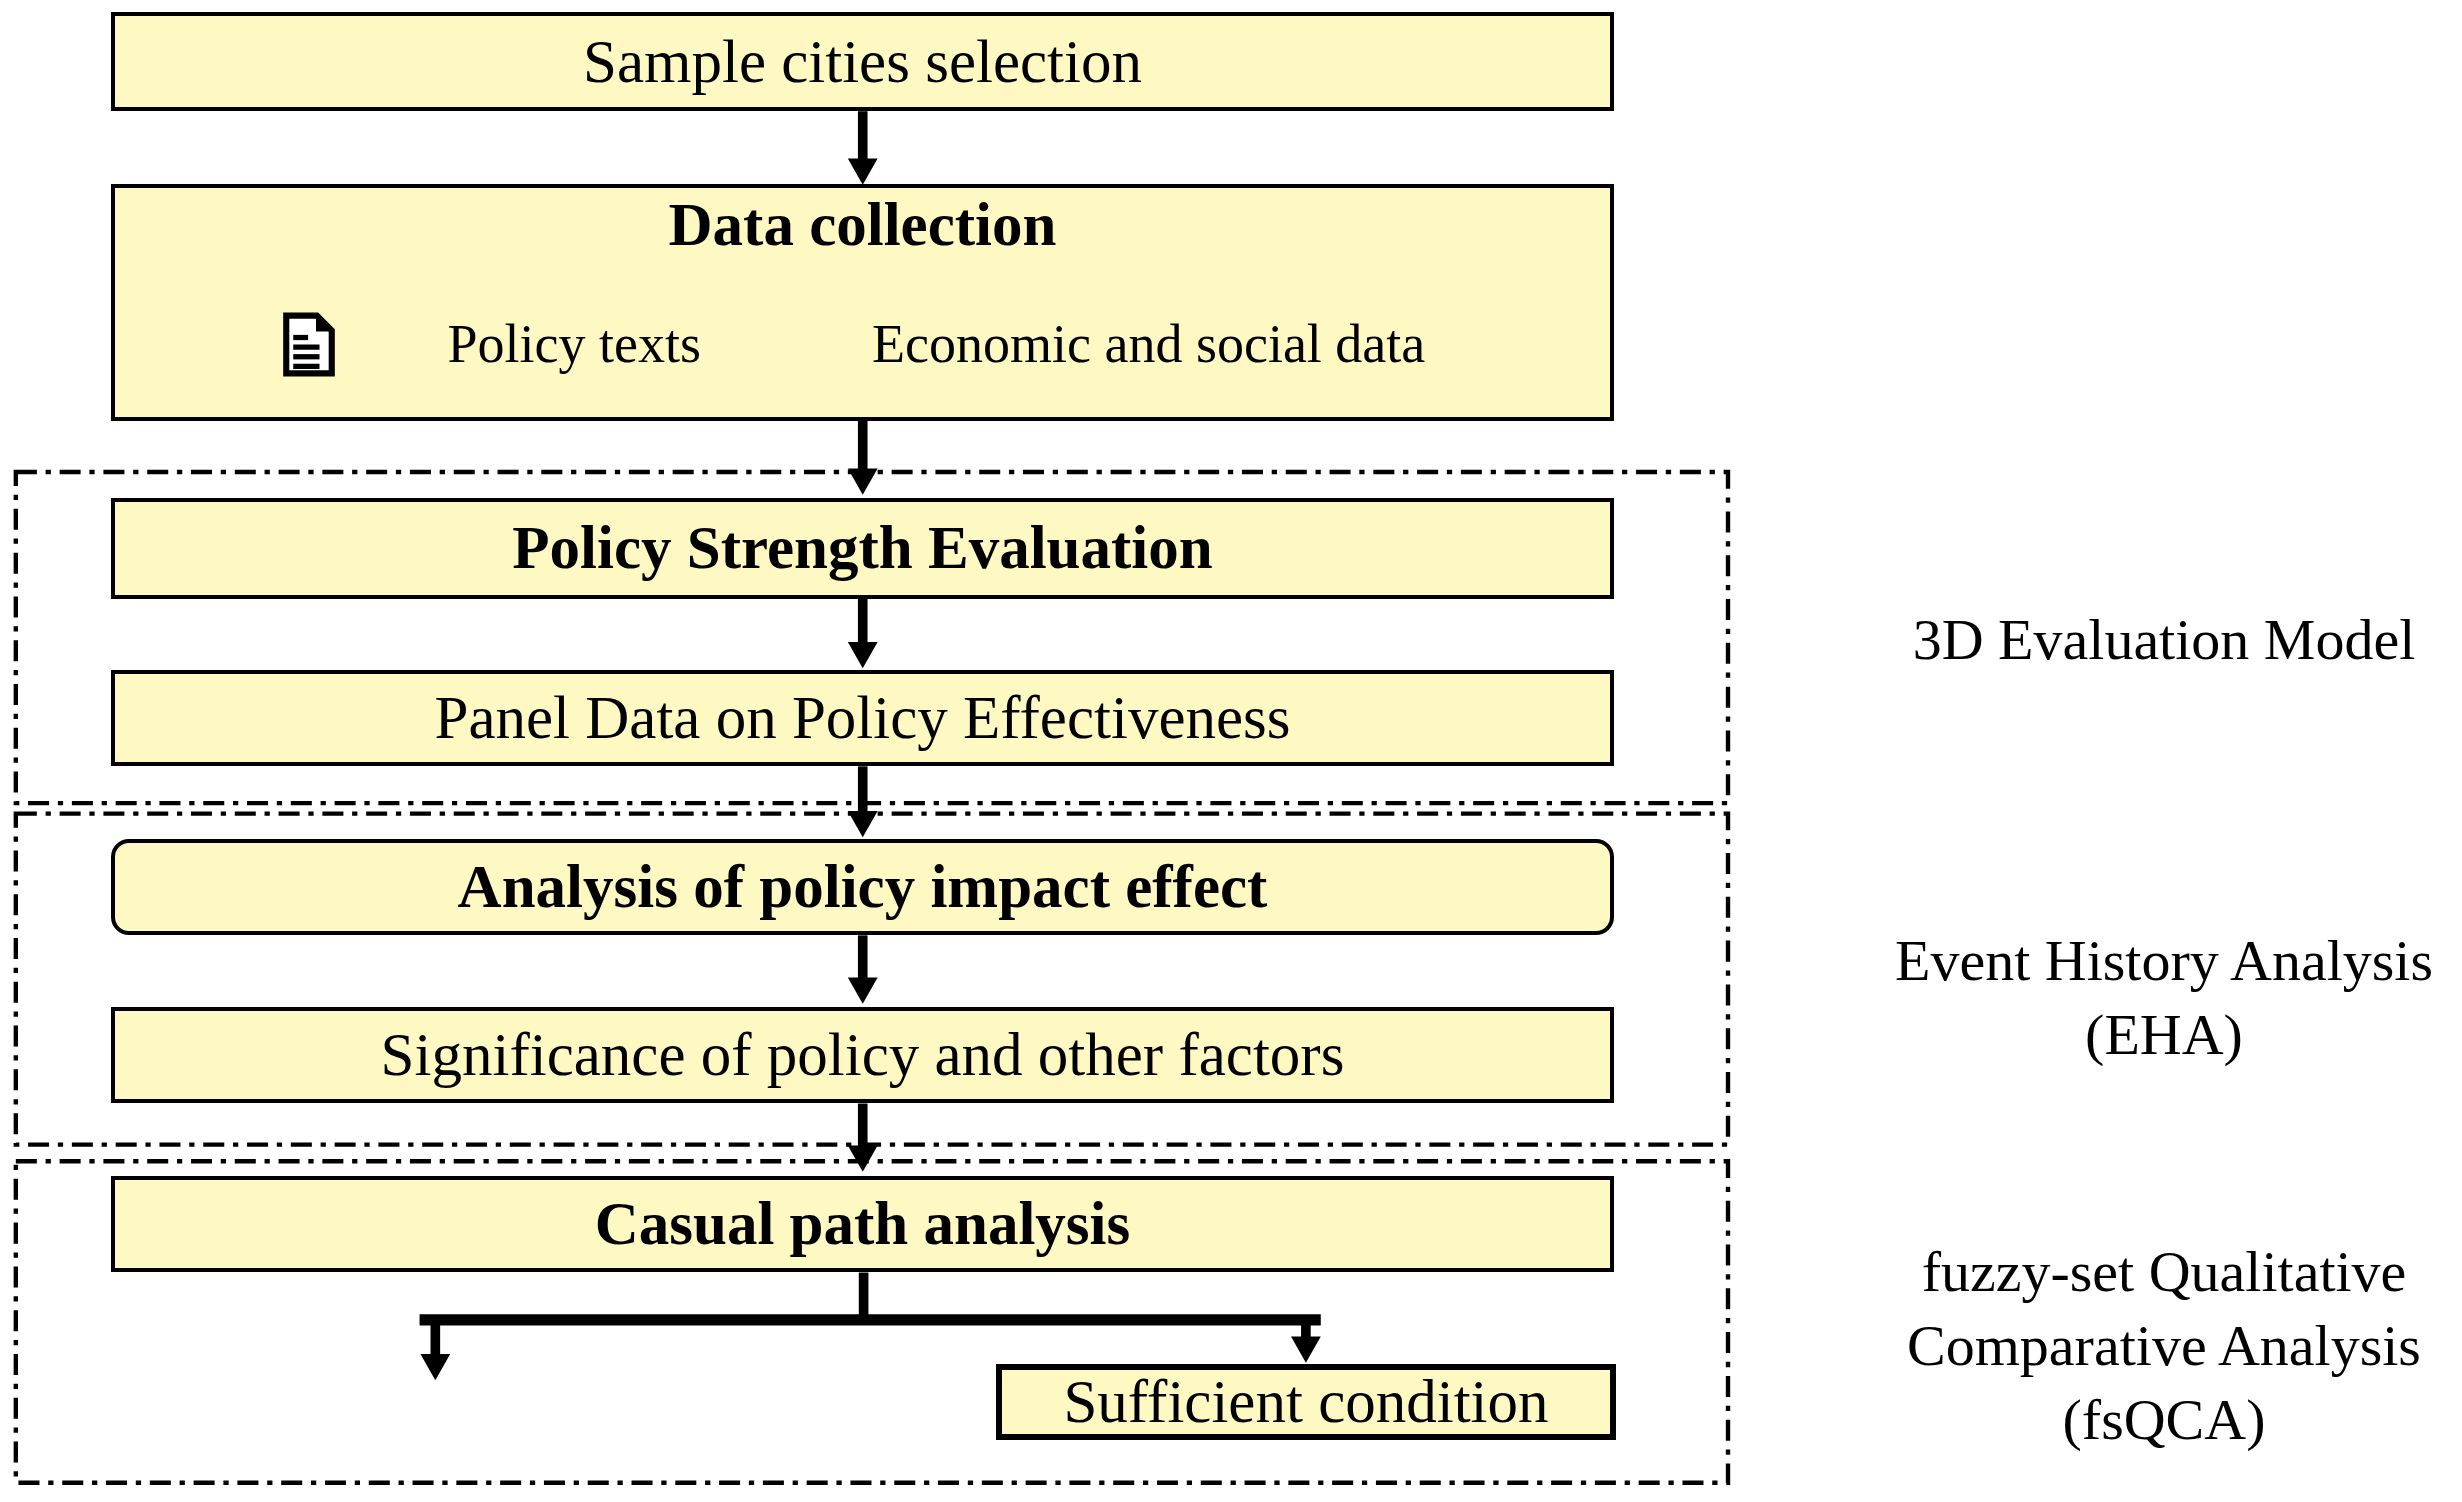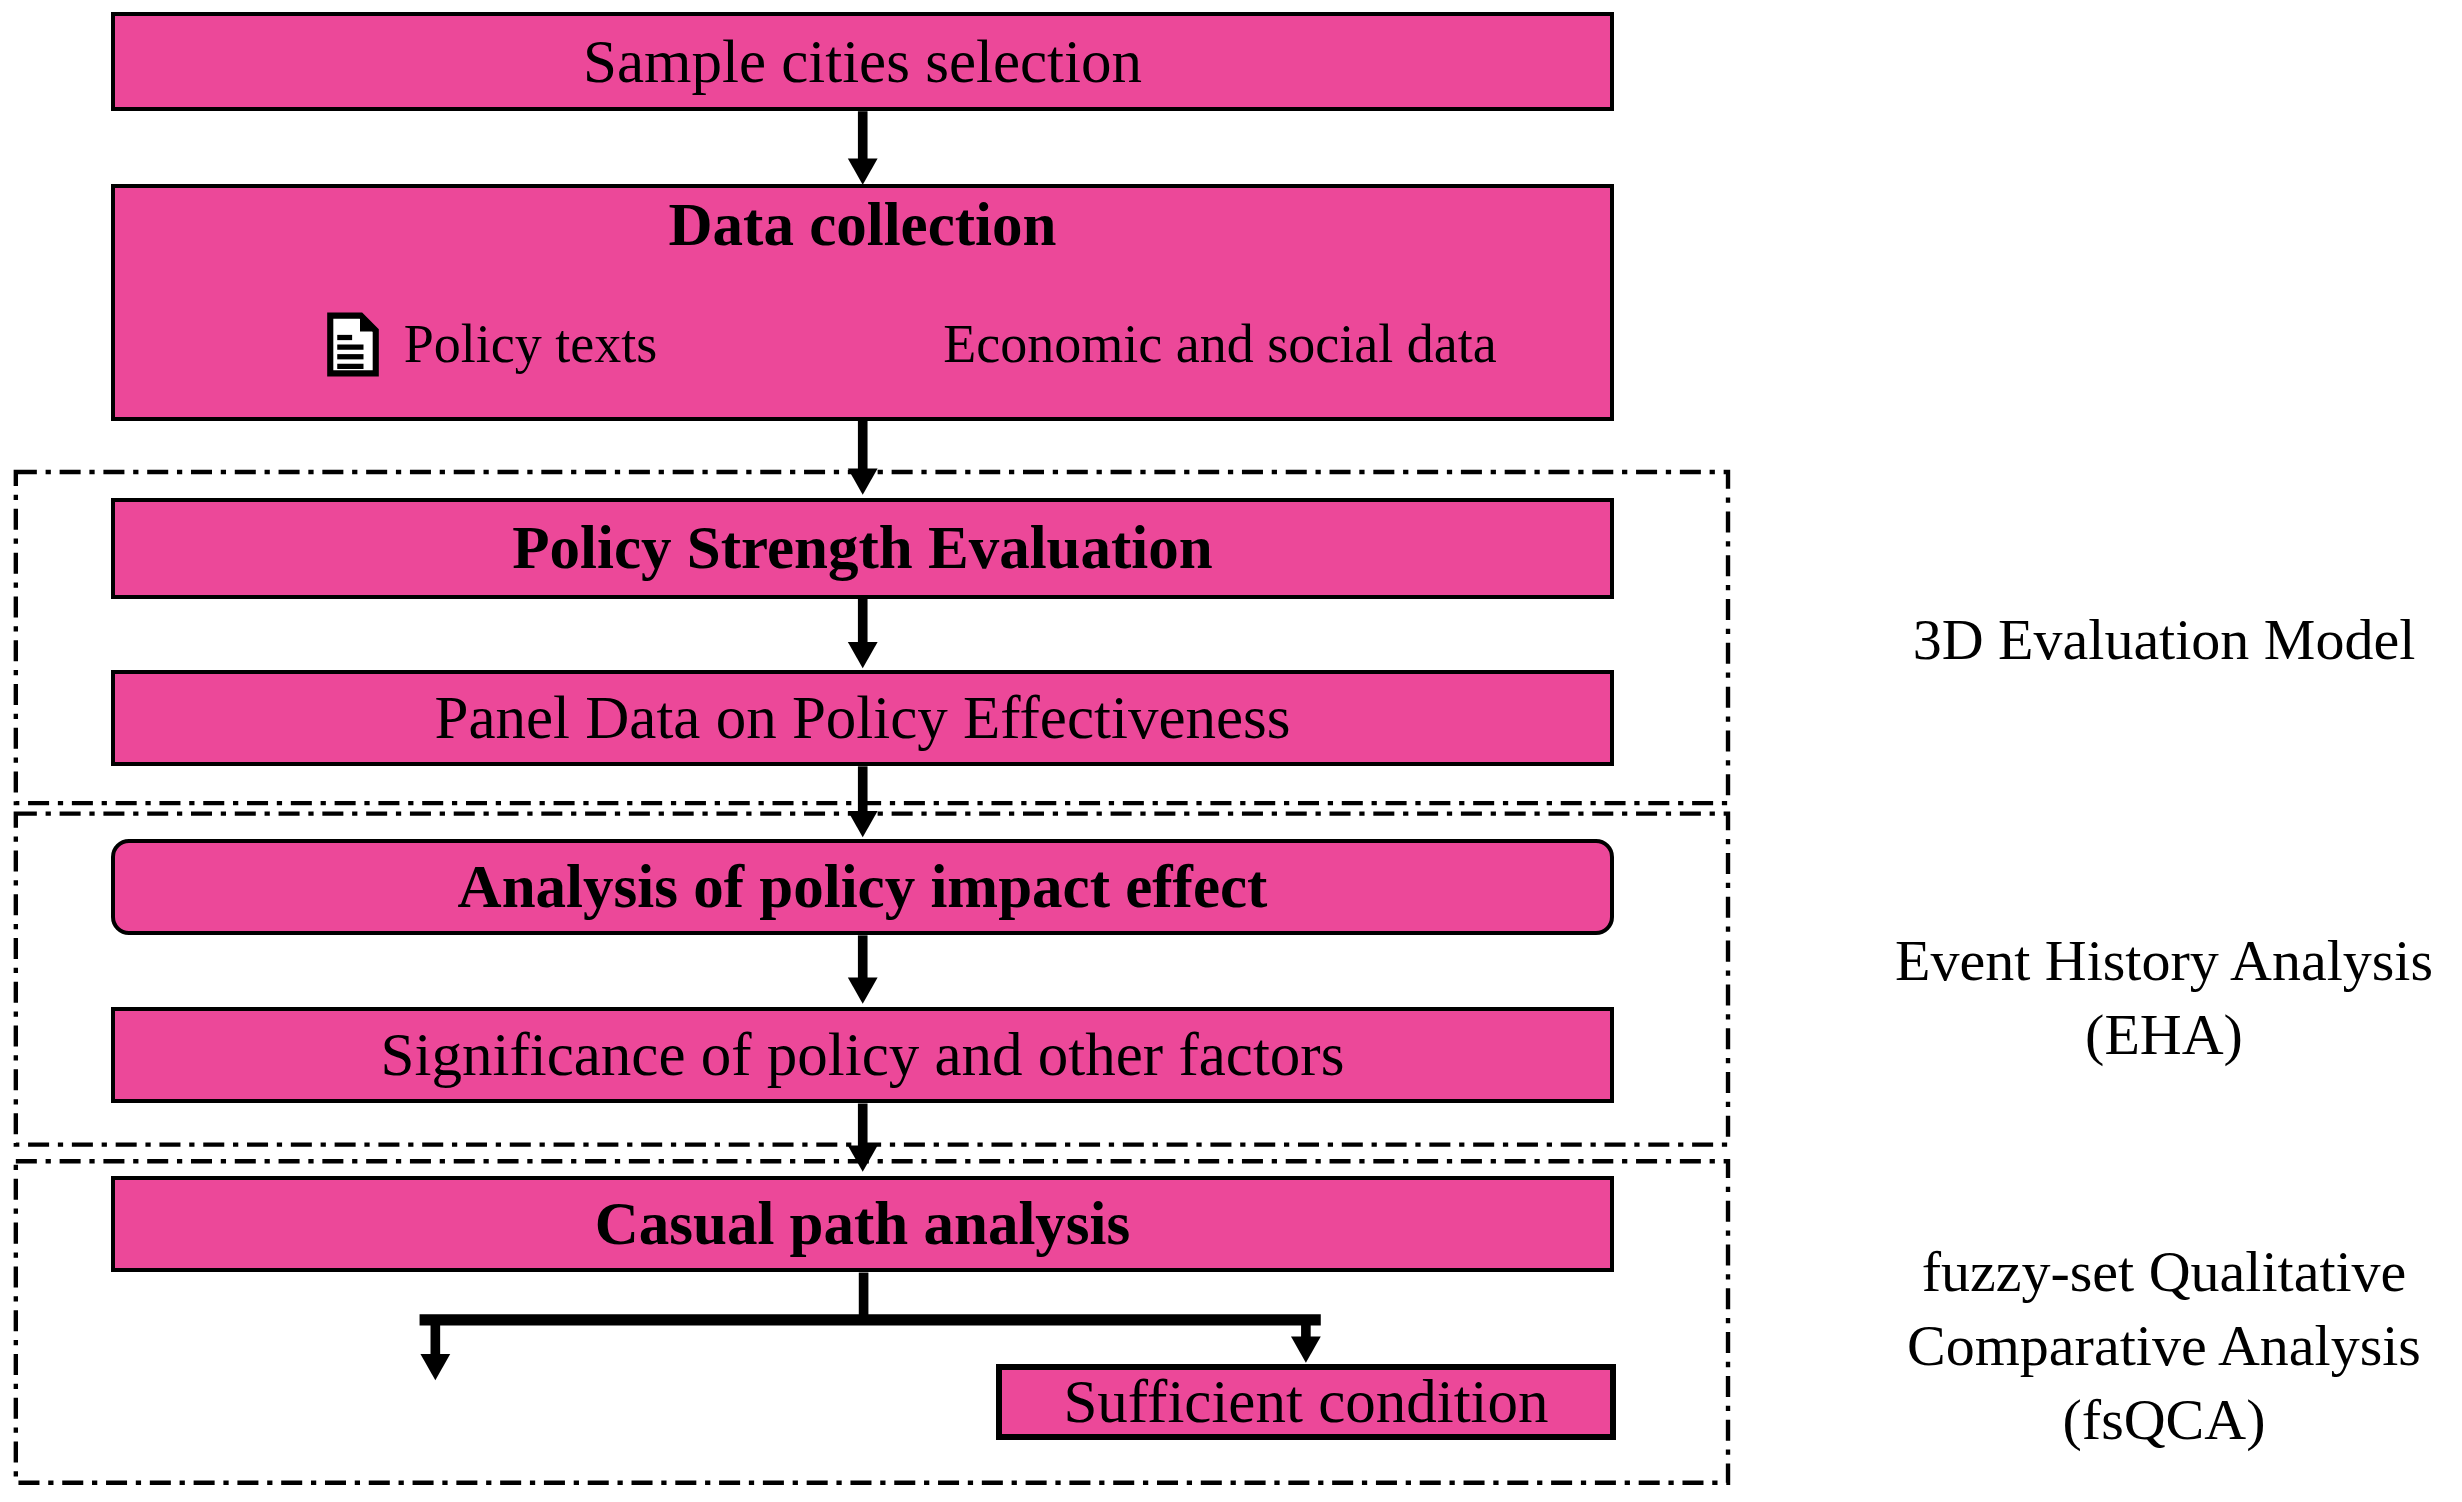"Sample cities selection" .box { background: #ec4899 -> #fef9c3 }
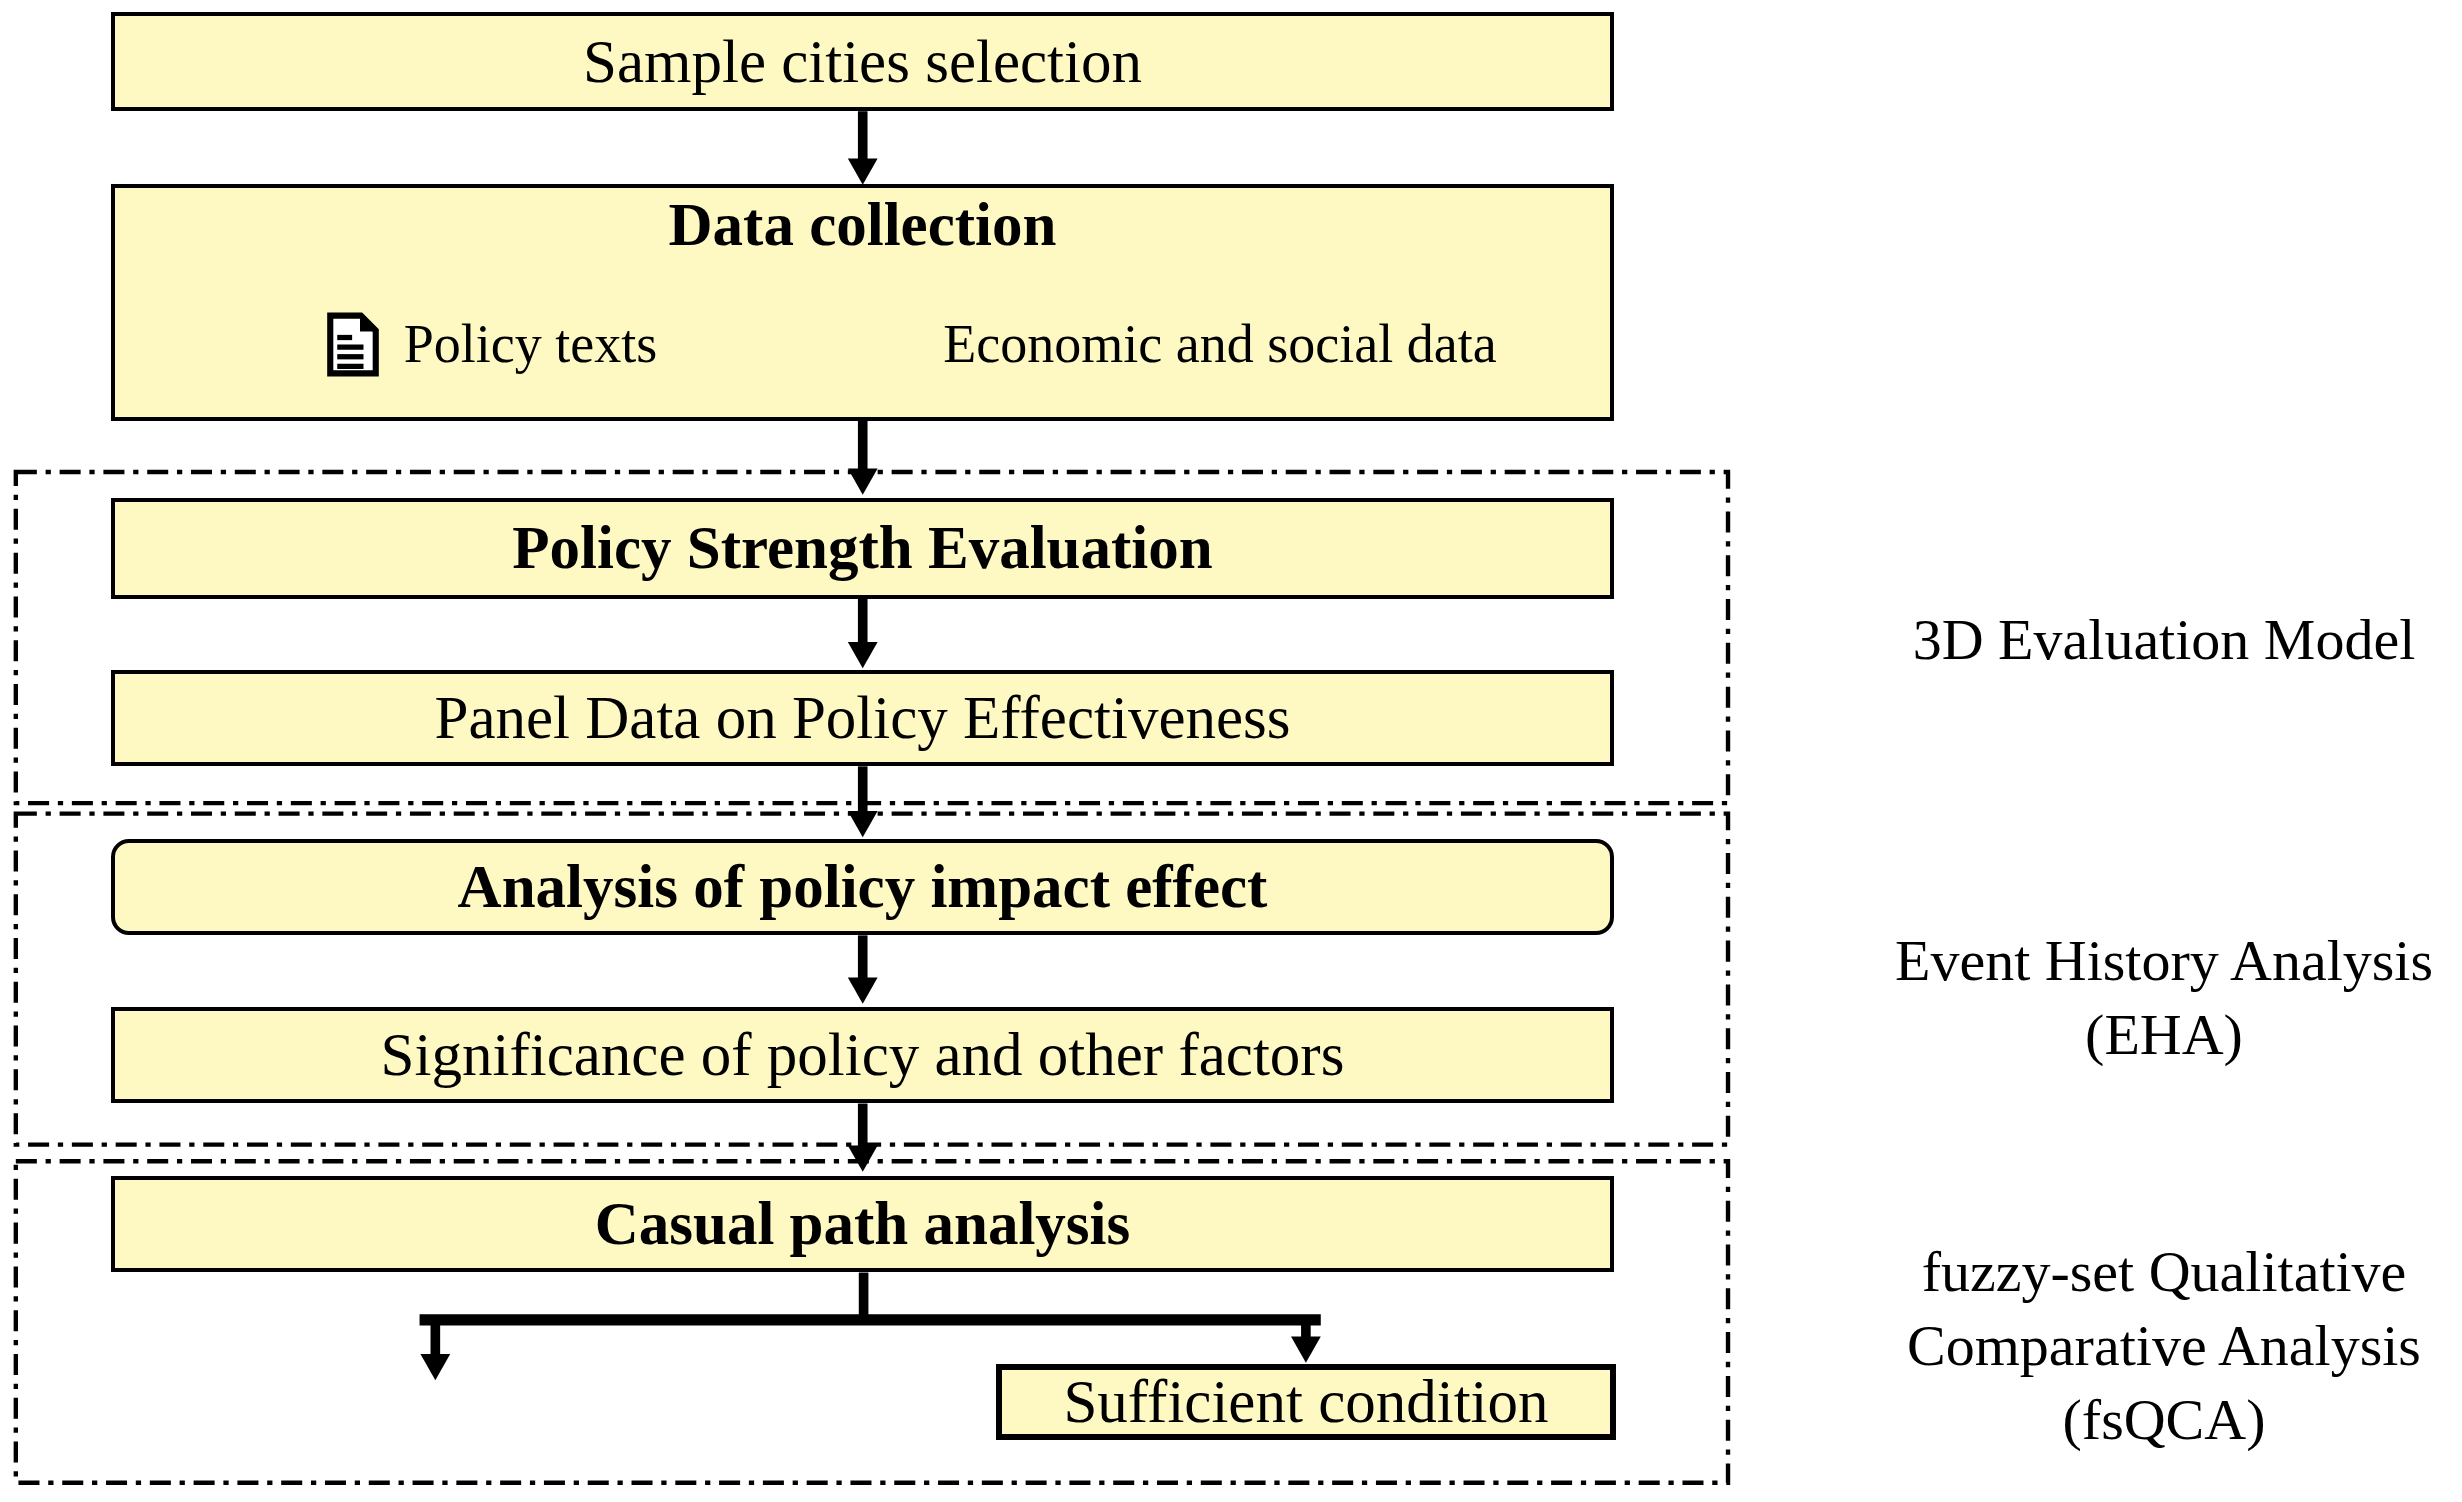"Policy texts" .dashed-label { justify-content: center -> space-between }
